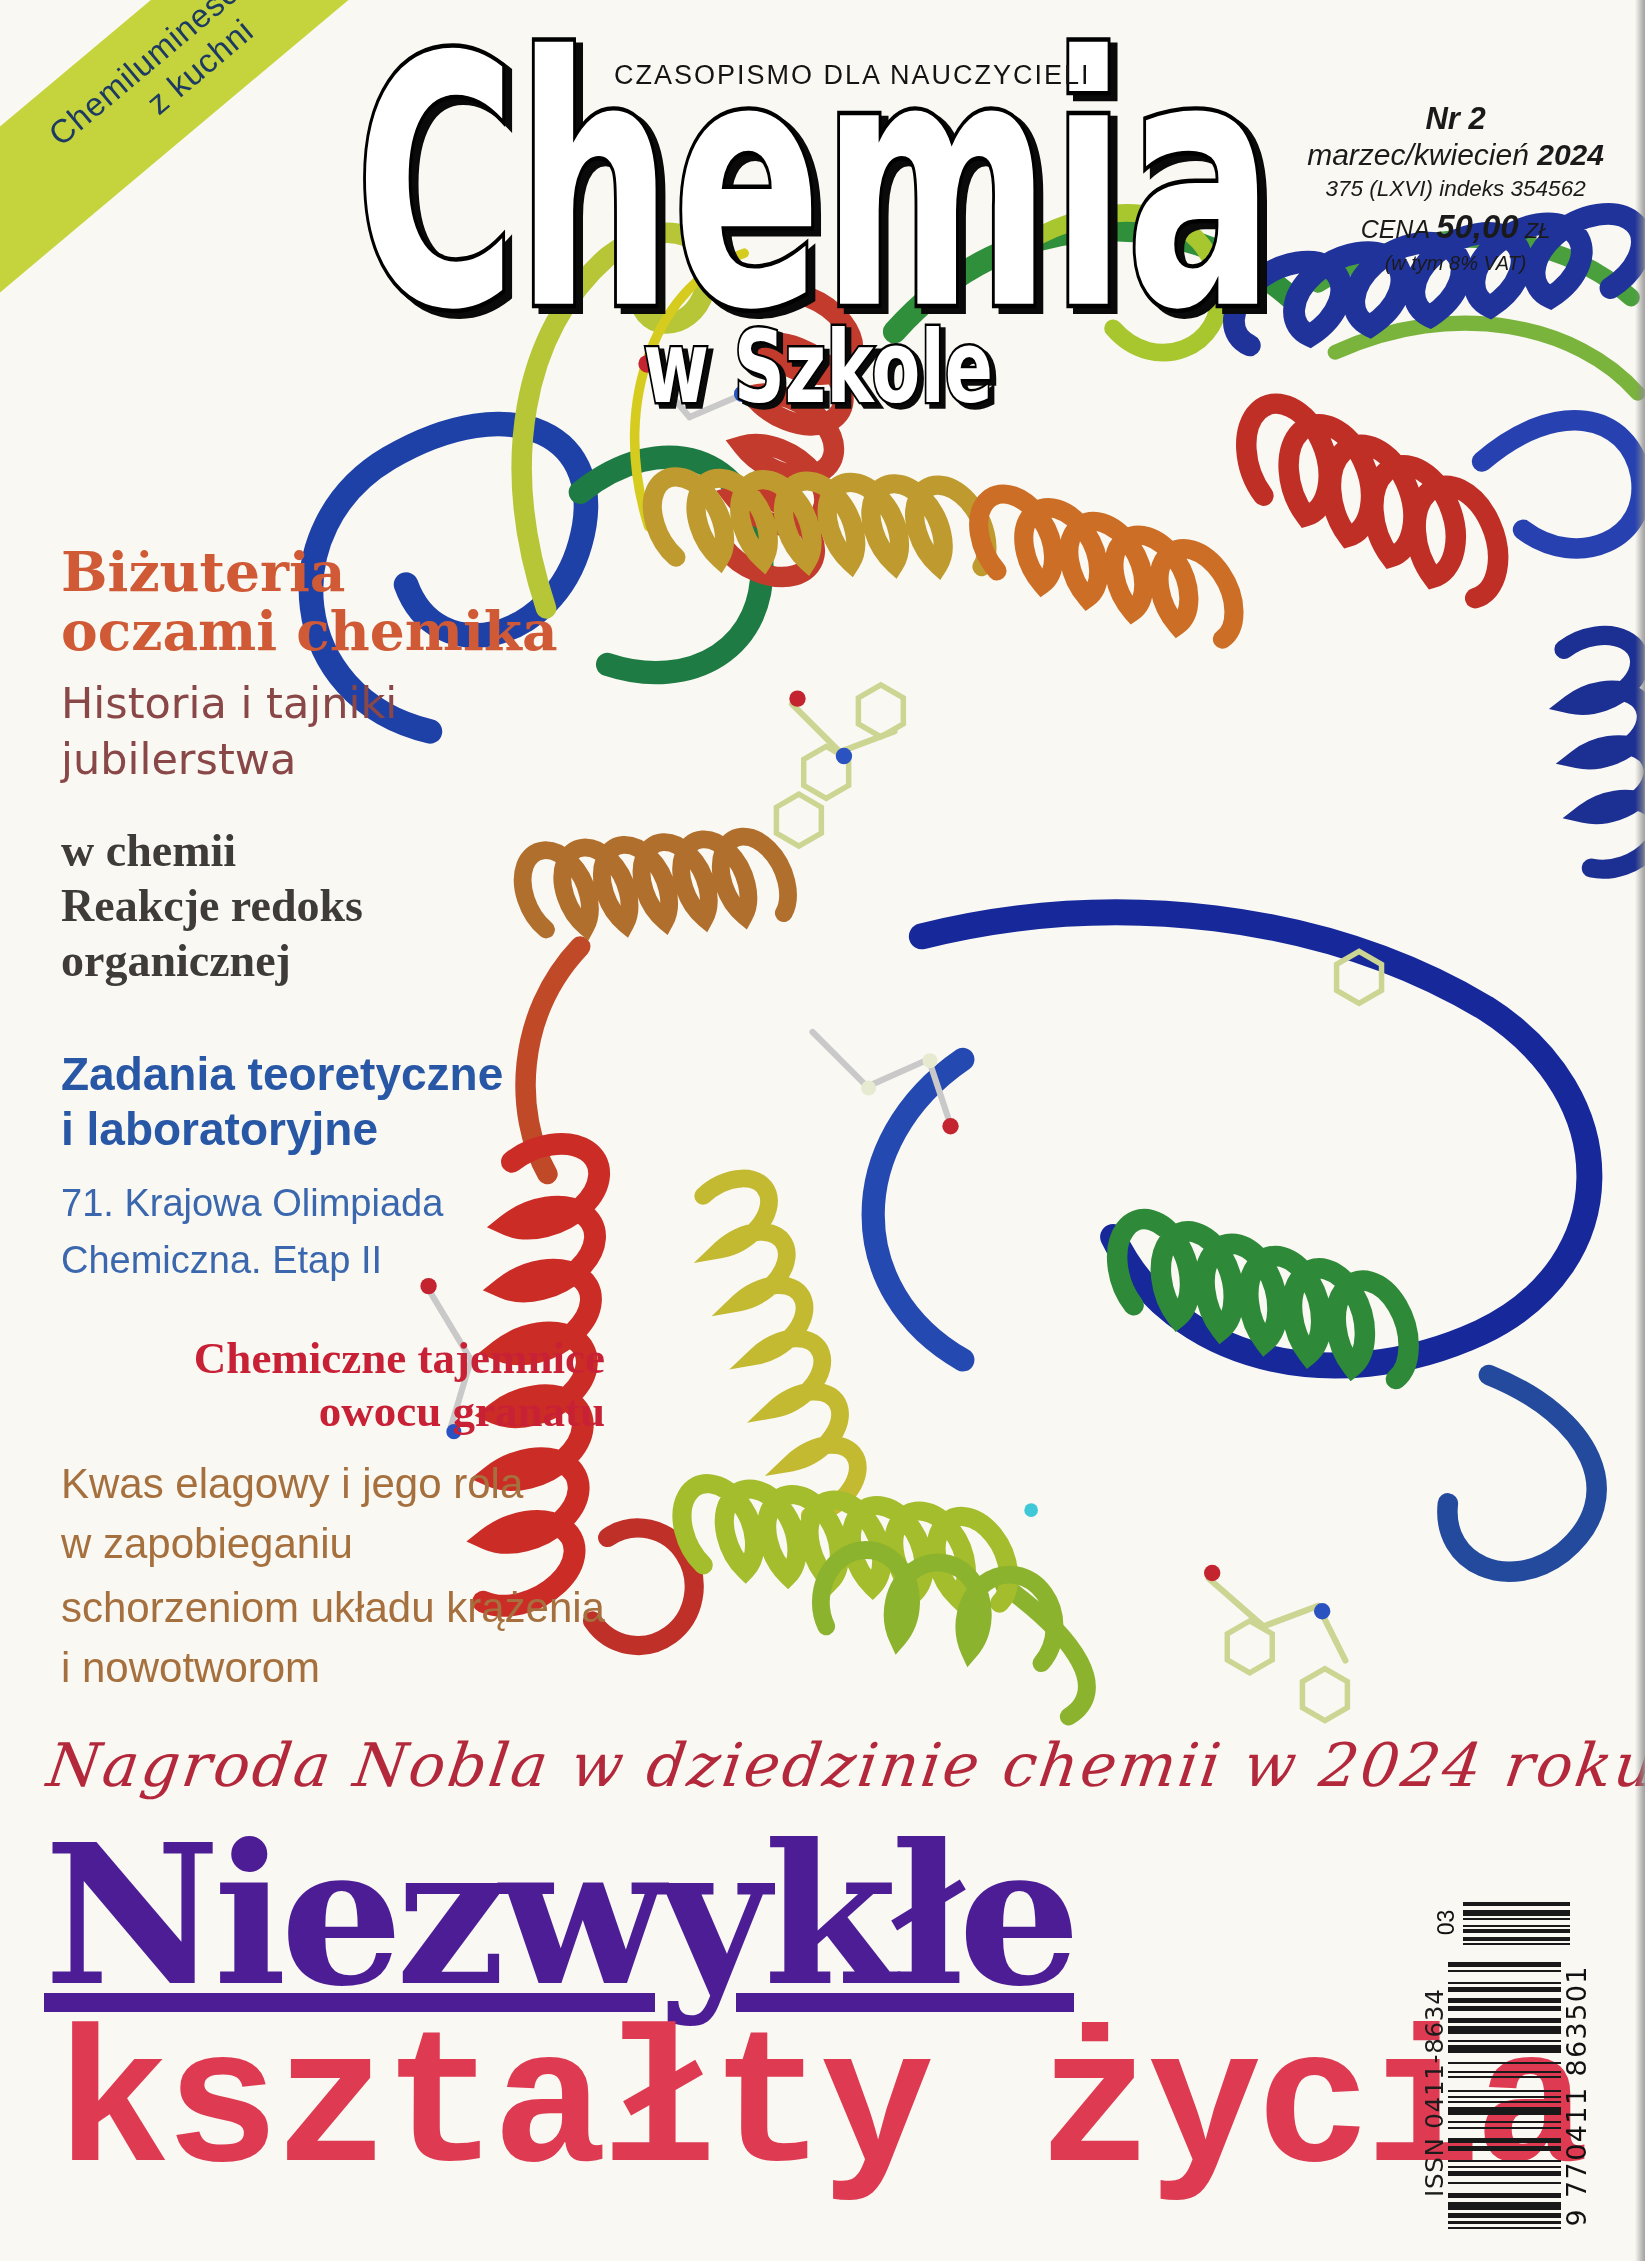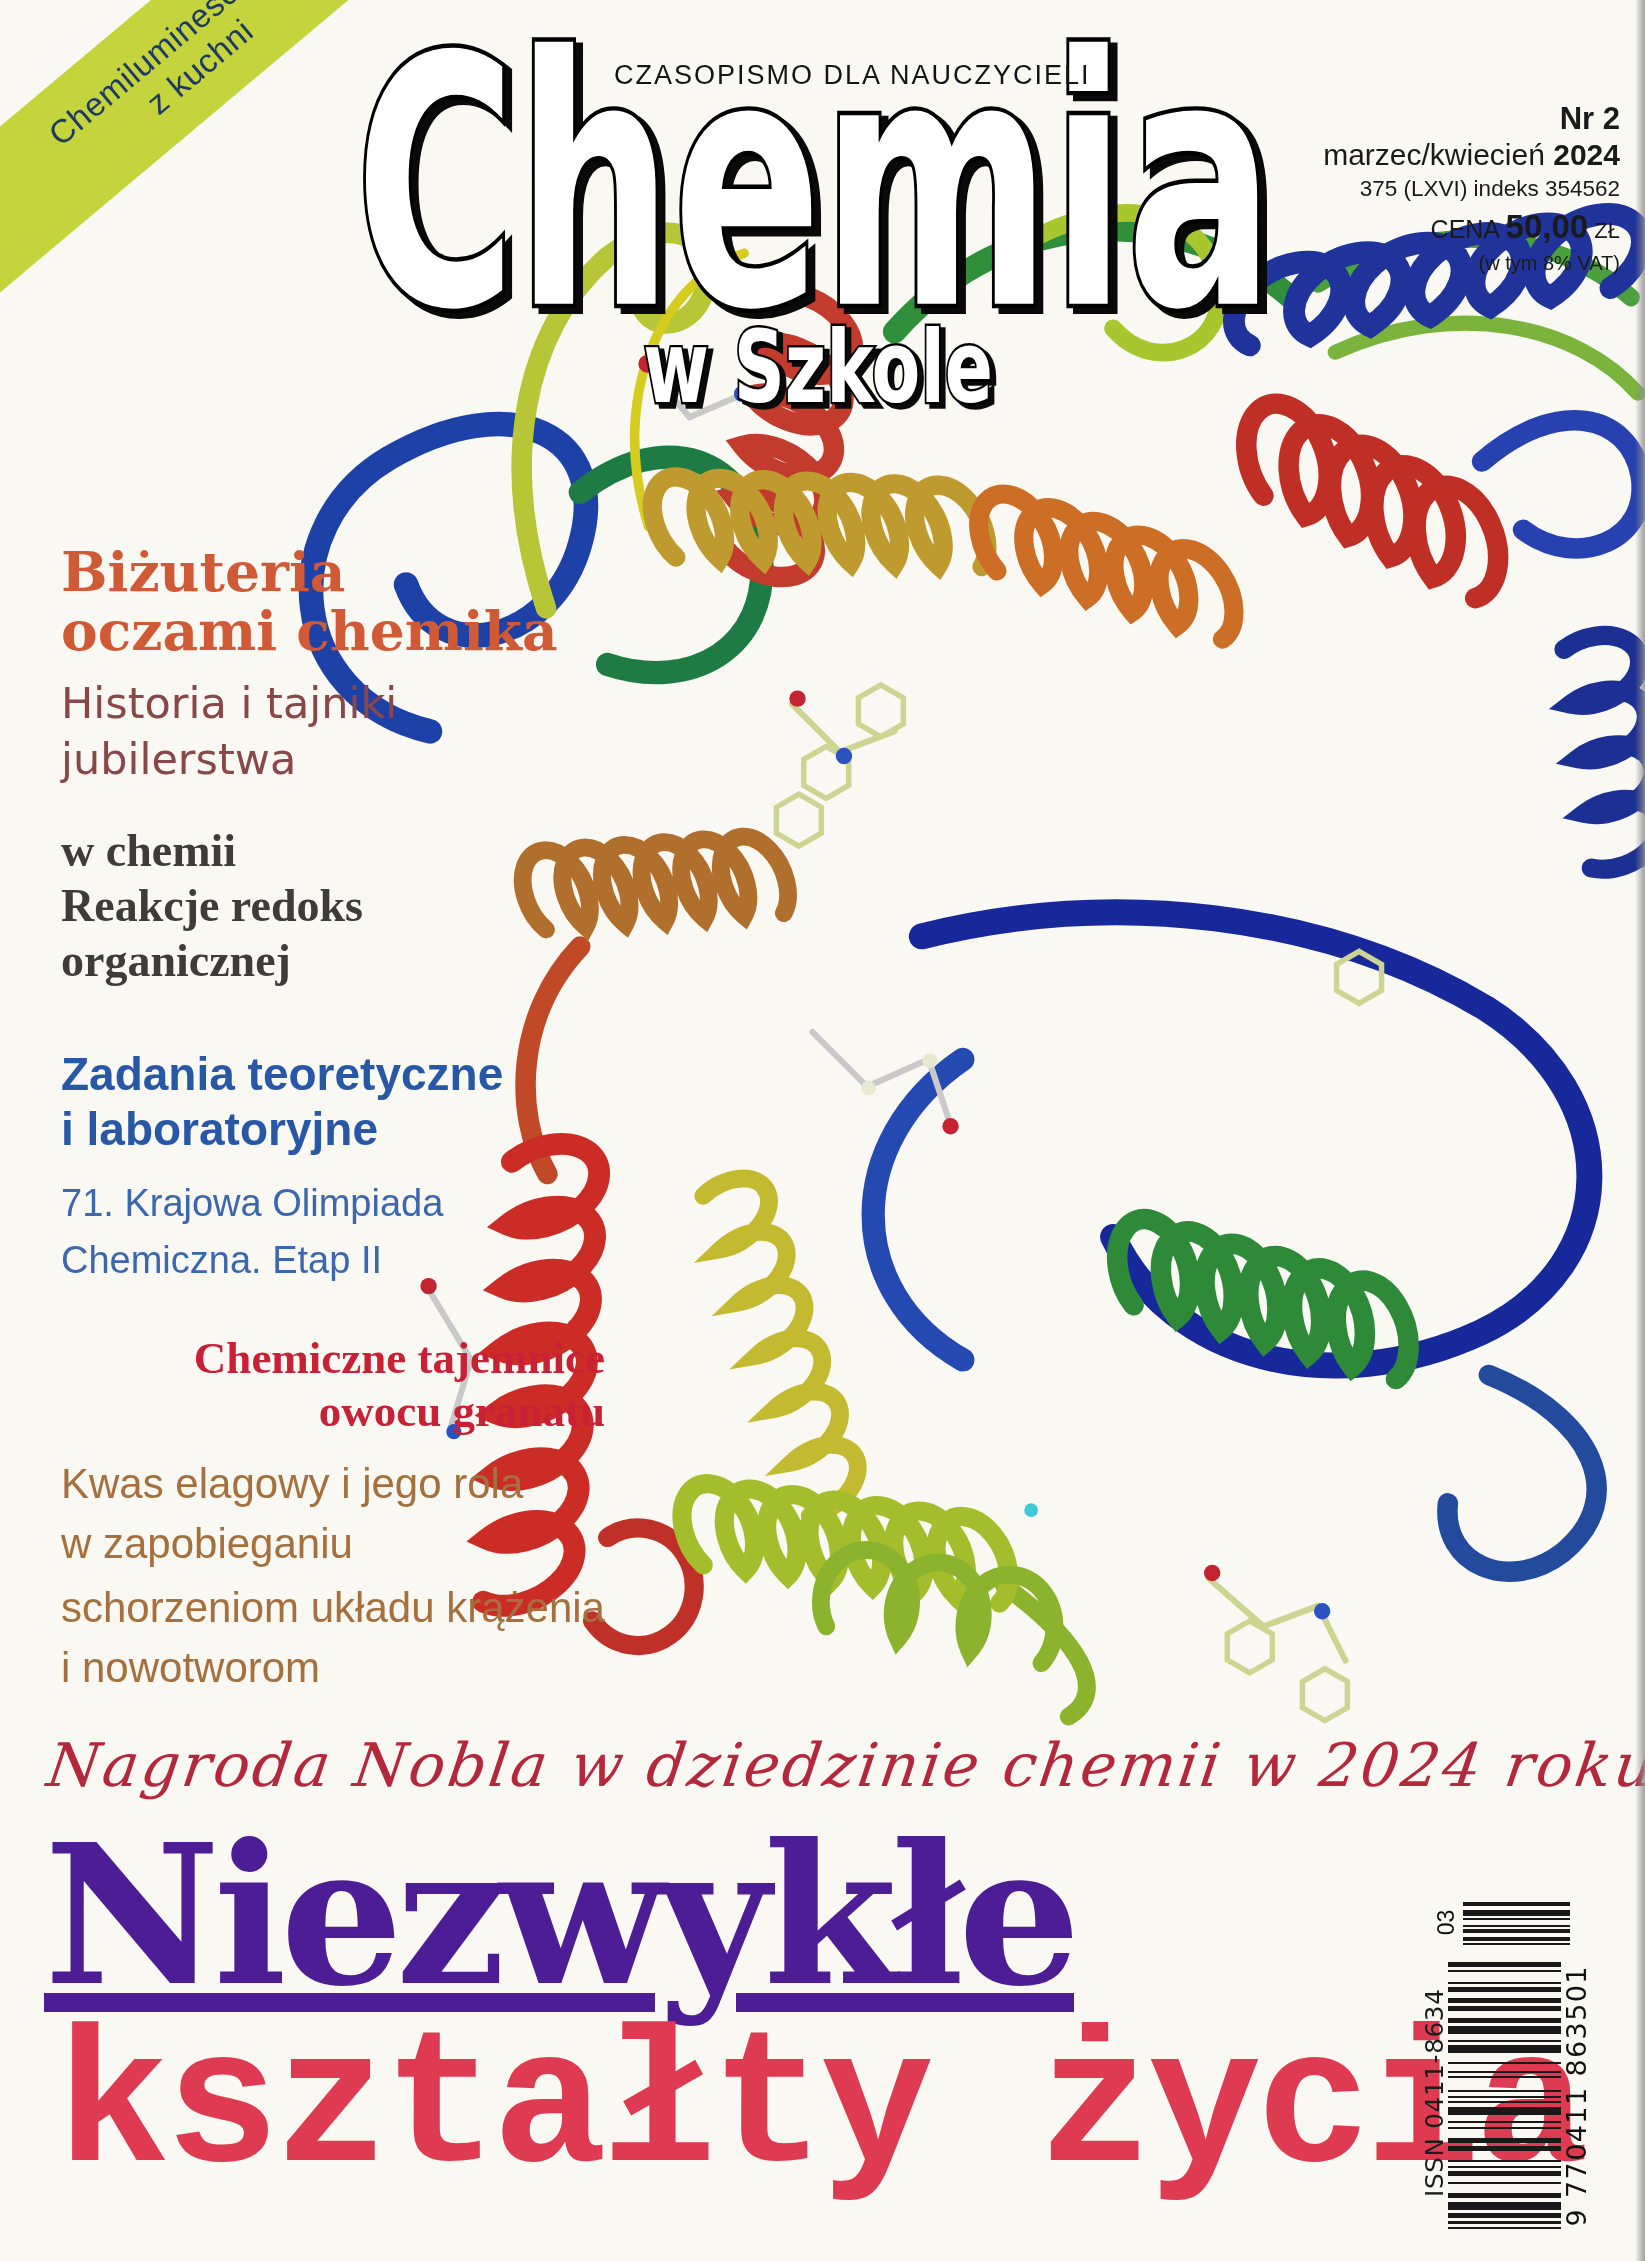"Nr 2" .issue { font-style: none -> italic; right: 26px -> 42px; text-align: right -> center }
